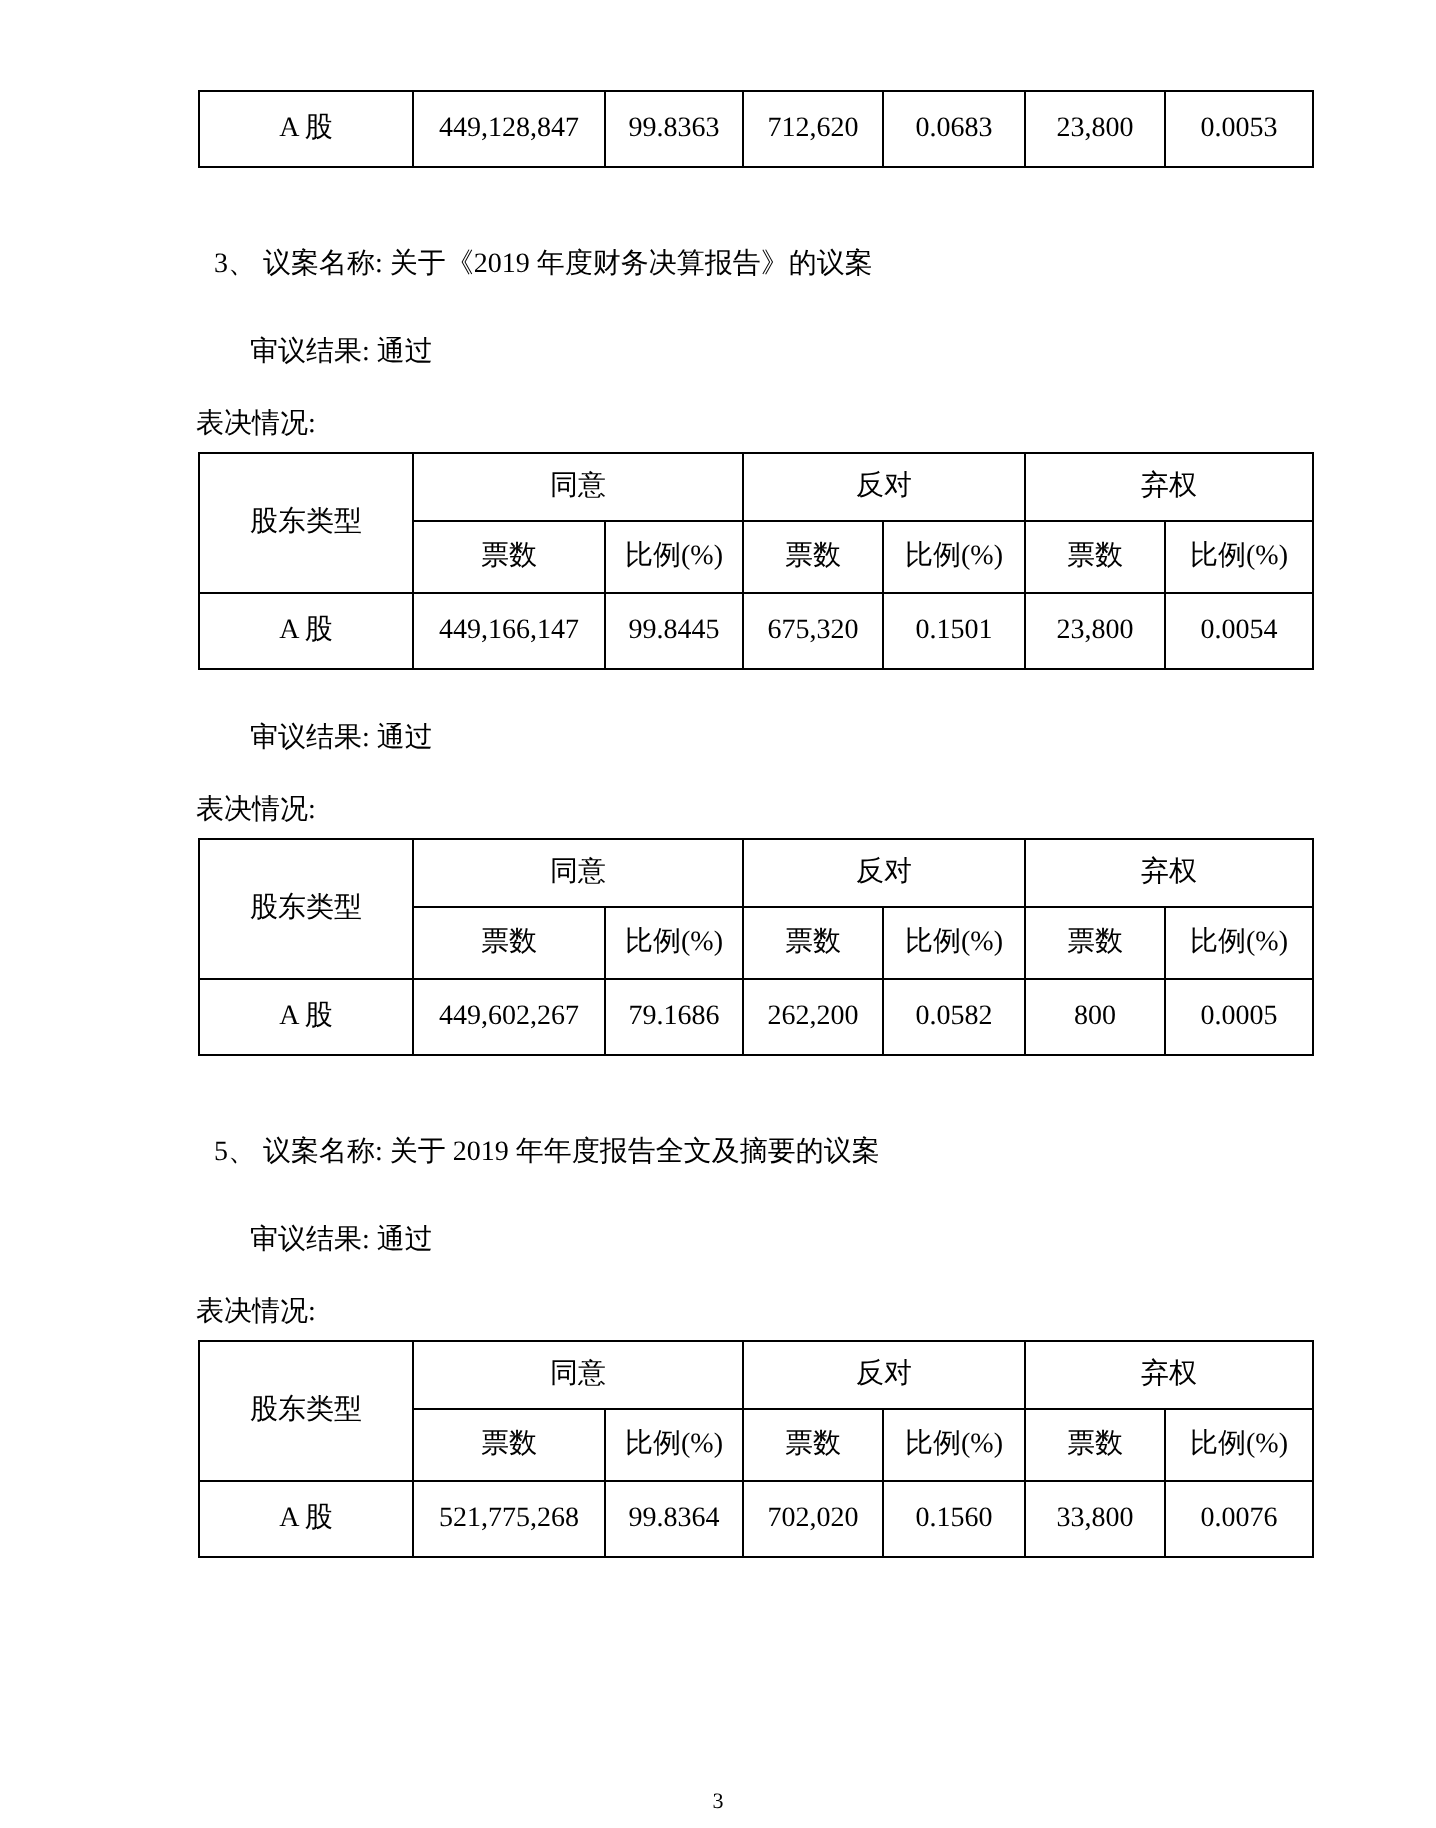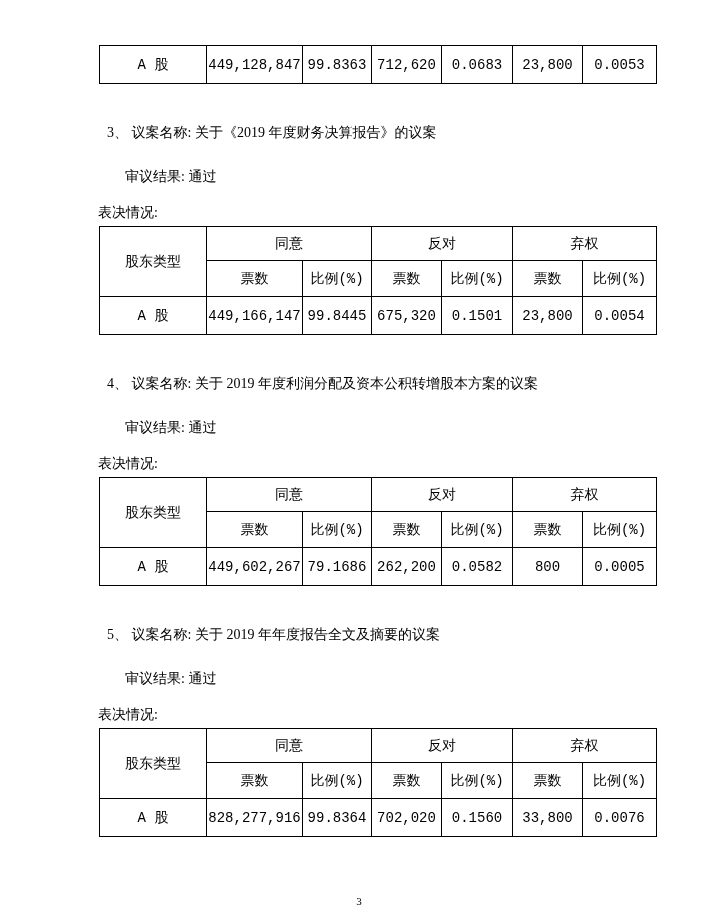"A 股" table.vote-table td { font-family: Liberation Mono, monospace -> none }
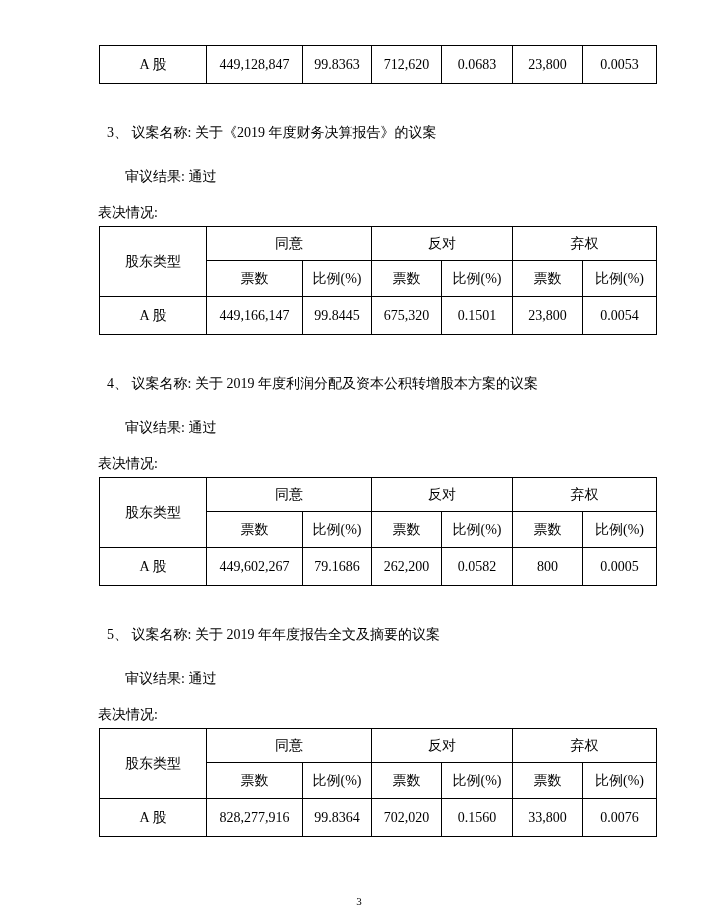"4、 议案名称: 关于 2019 年度利润分配及资本公积转增股本方案的议案" p.heading { html: <p>4、 议案名称: 关于 2019 年度利润分配及资本公积转增股本方案的议案</p> -> none }
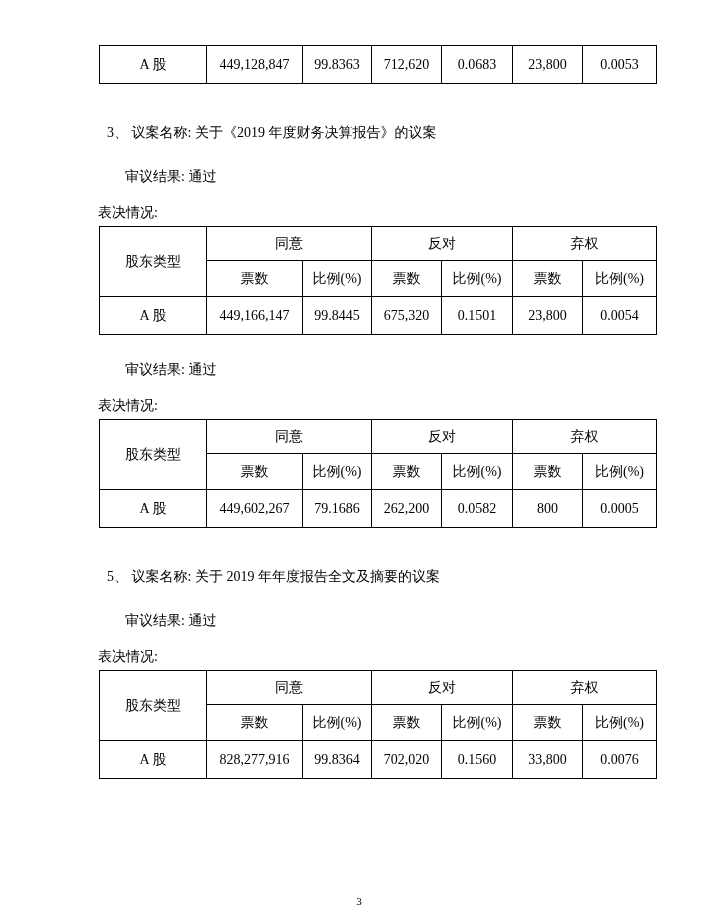"828,277,916" td.num { text: 828,277,916 -> 521,775,268 }
